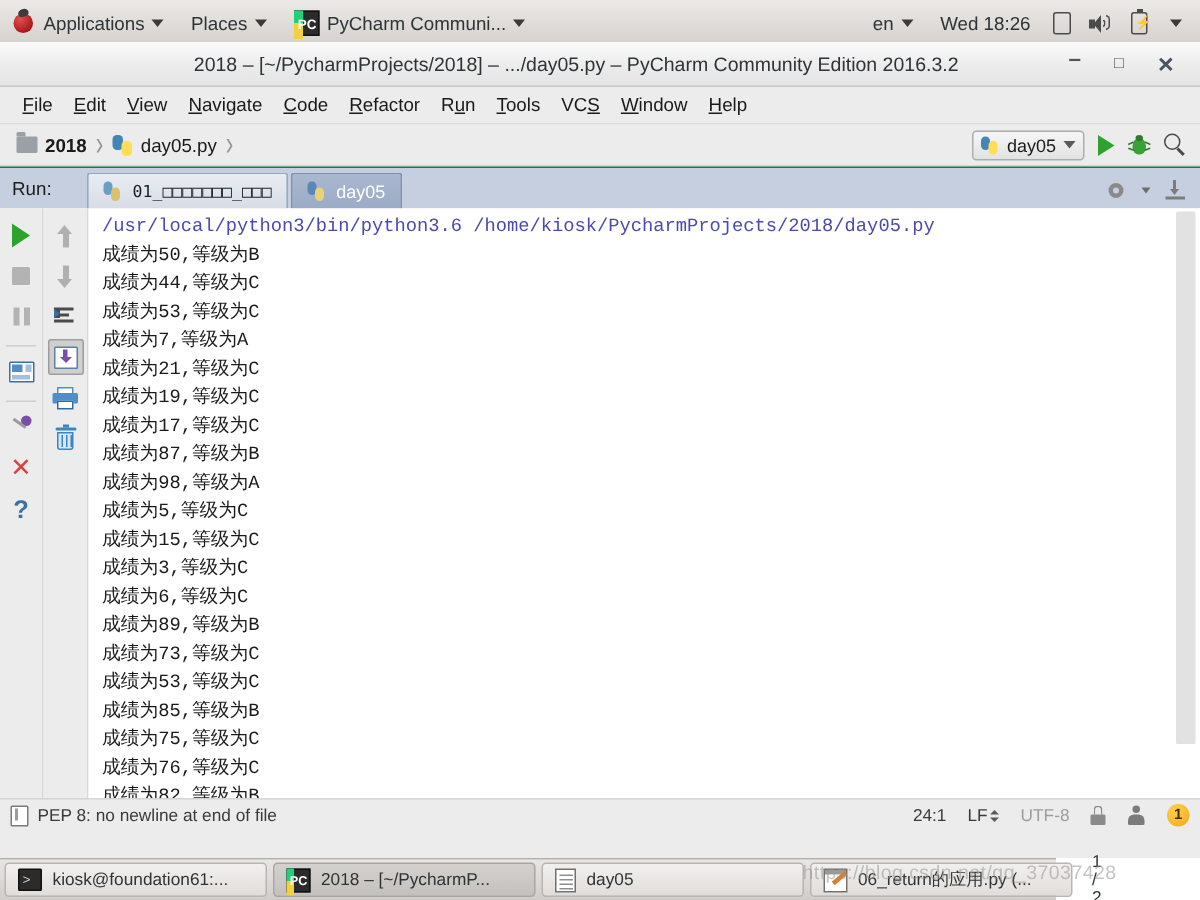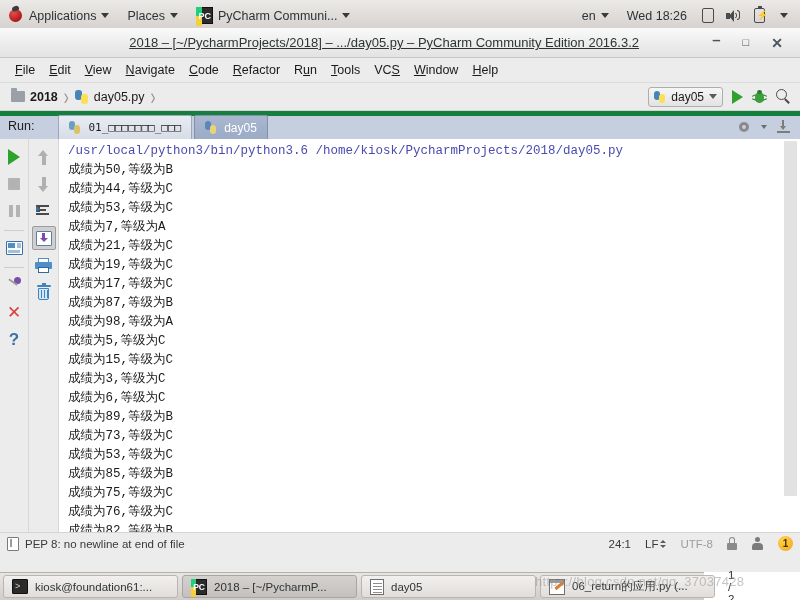"2018 – [~/PycharmProjects/2018] –" .title-text { text-decoration: underline -> none }
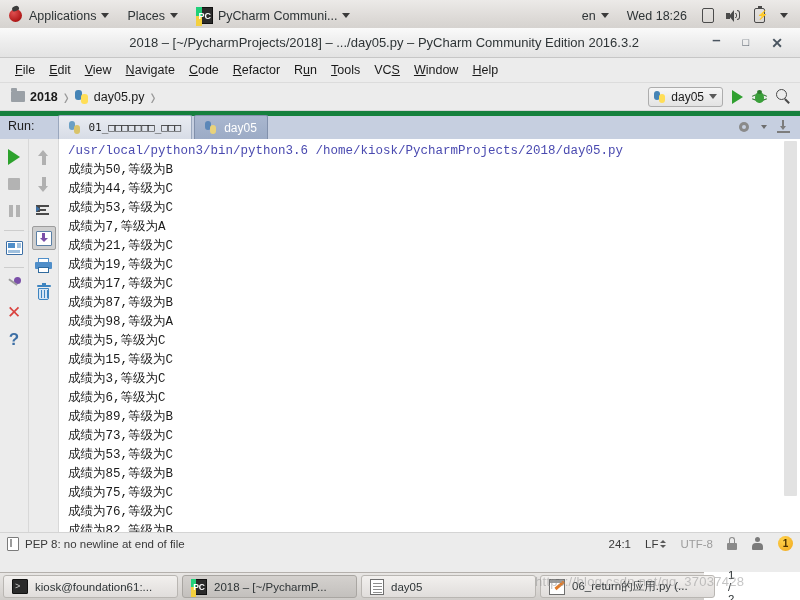"Run:" .runheader { border-top: 5px solid #15803d -> 1px solid #15803d }
